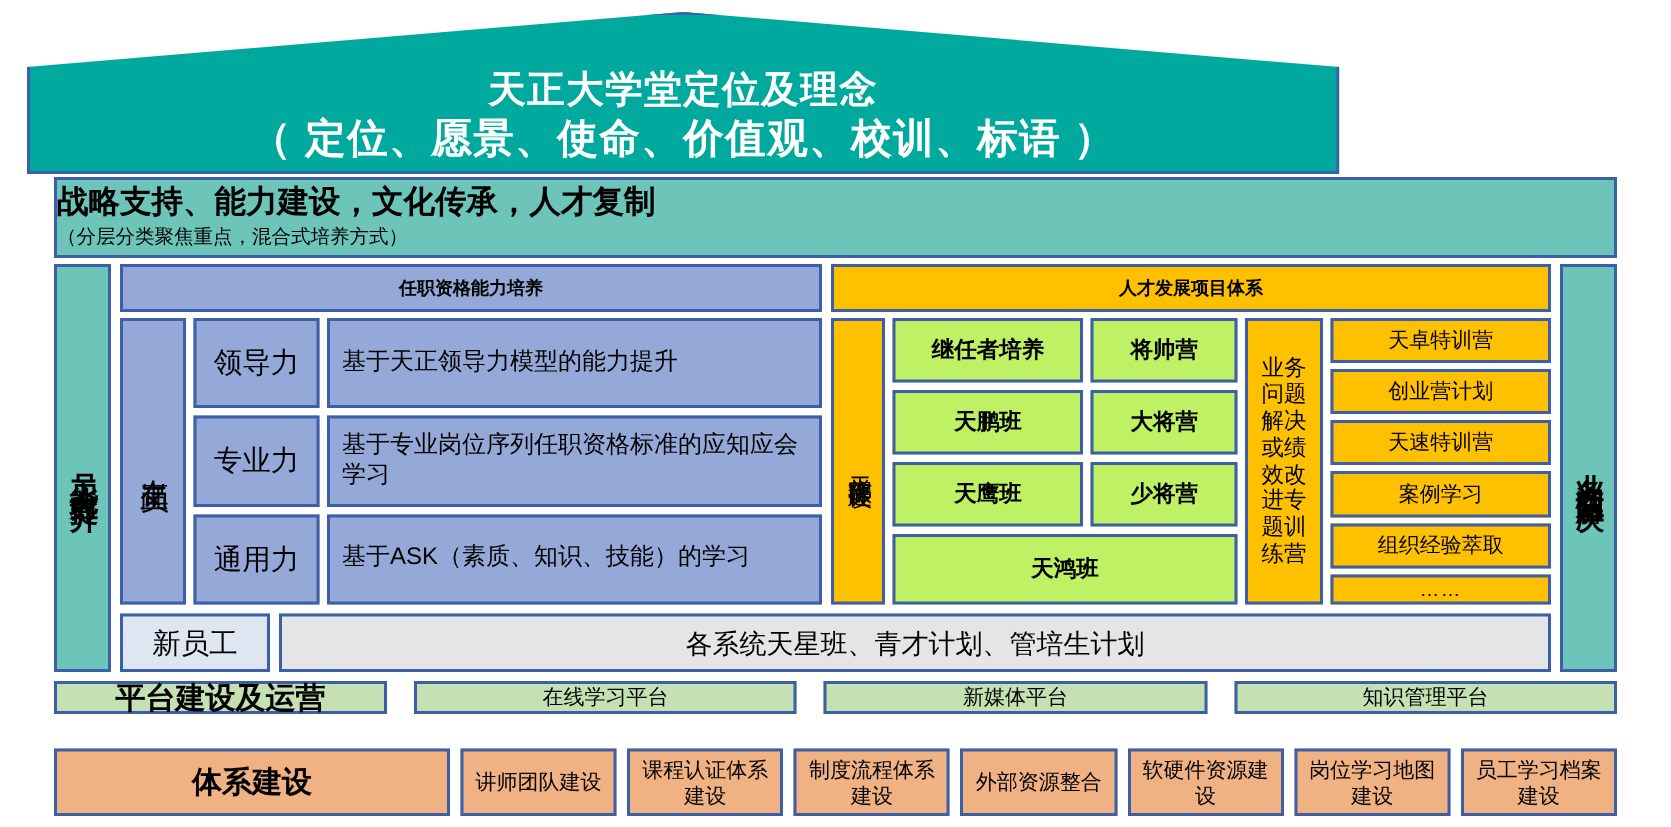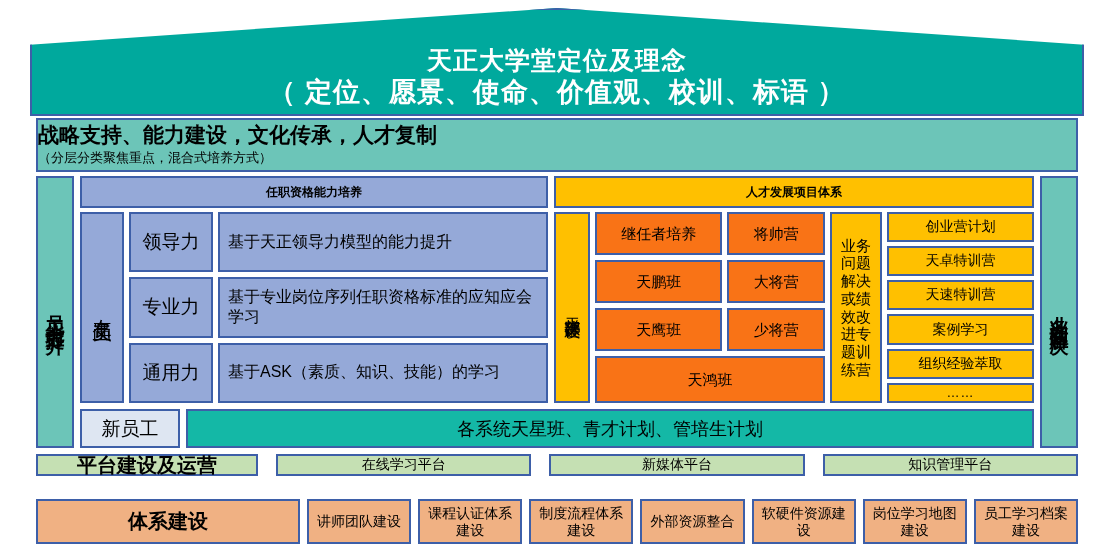"天正大学堂定位及理念" .roof { left: 30px -> 18px; width: 1054px -> 875px }
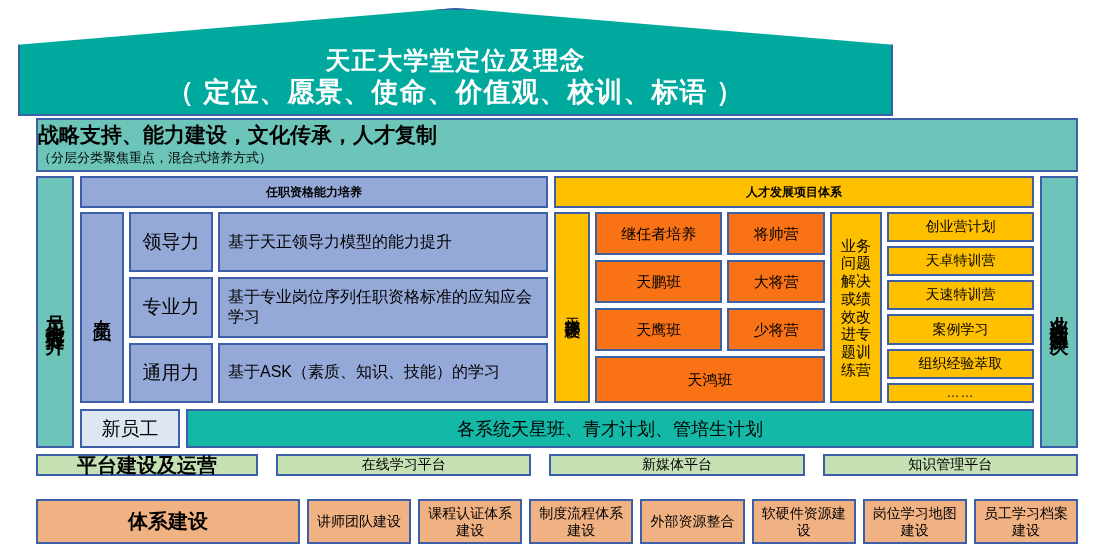"继任者培养" .gbox { background: #f97316 -> #bef264; font-weight: none -> bold }
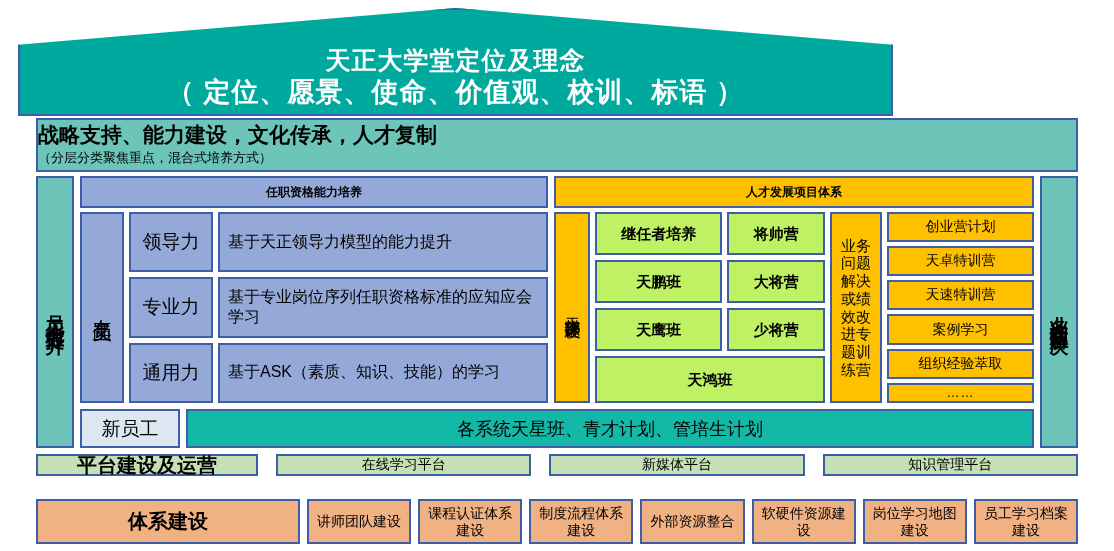"创业营计划" div.prog { order: before "天卓特训营" -> after "天卓特训营" }
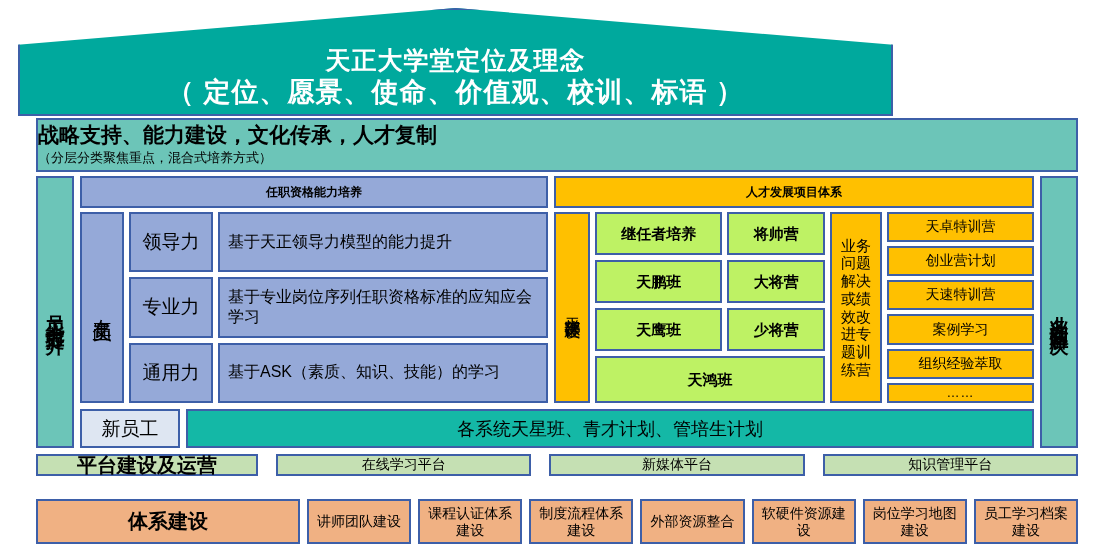"各系统天星班、青才计划、管培生计划" .newplan { background: #14b8a6 -> #e5e5e5 }
